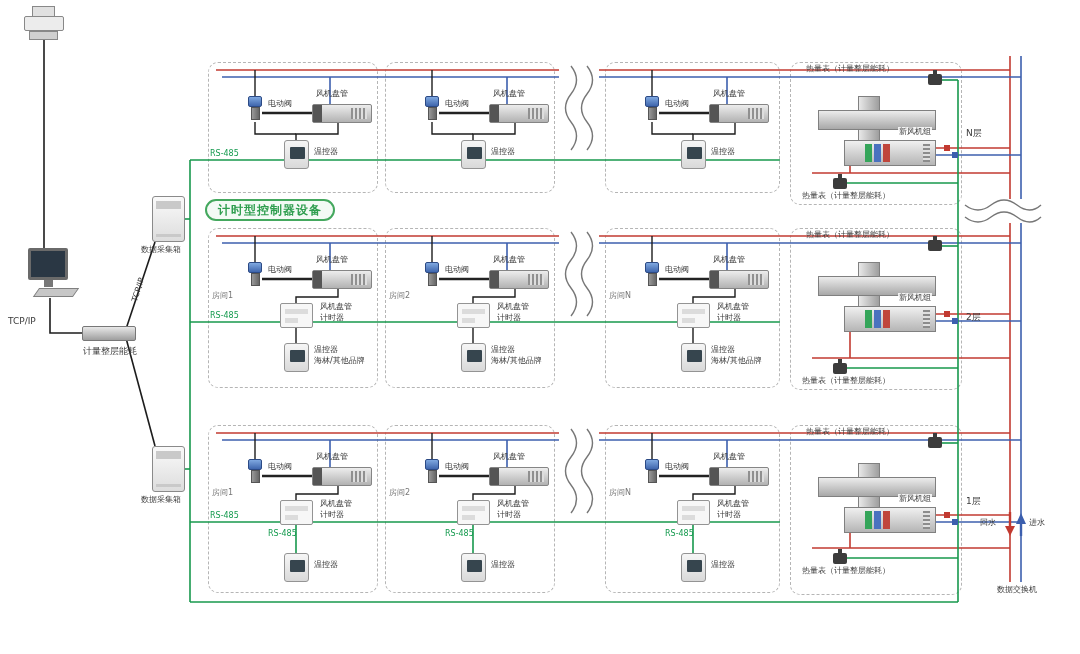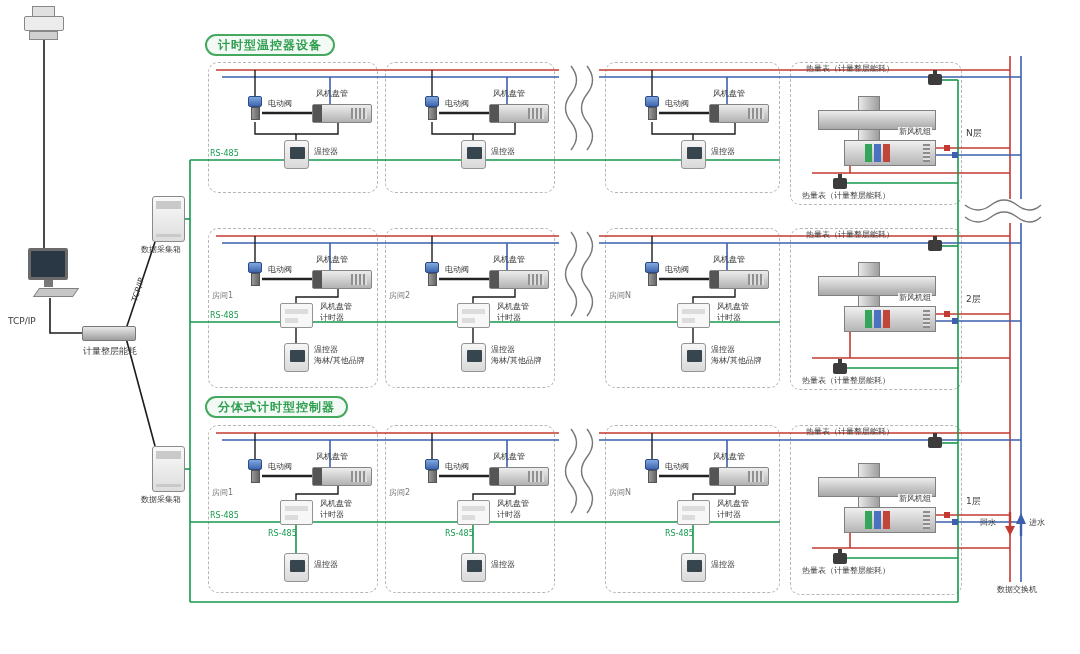"计时型温控器设备" div.badge { html: <div>计时型温控器设备</div> -> none }
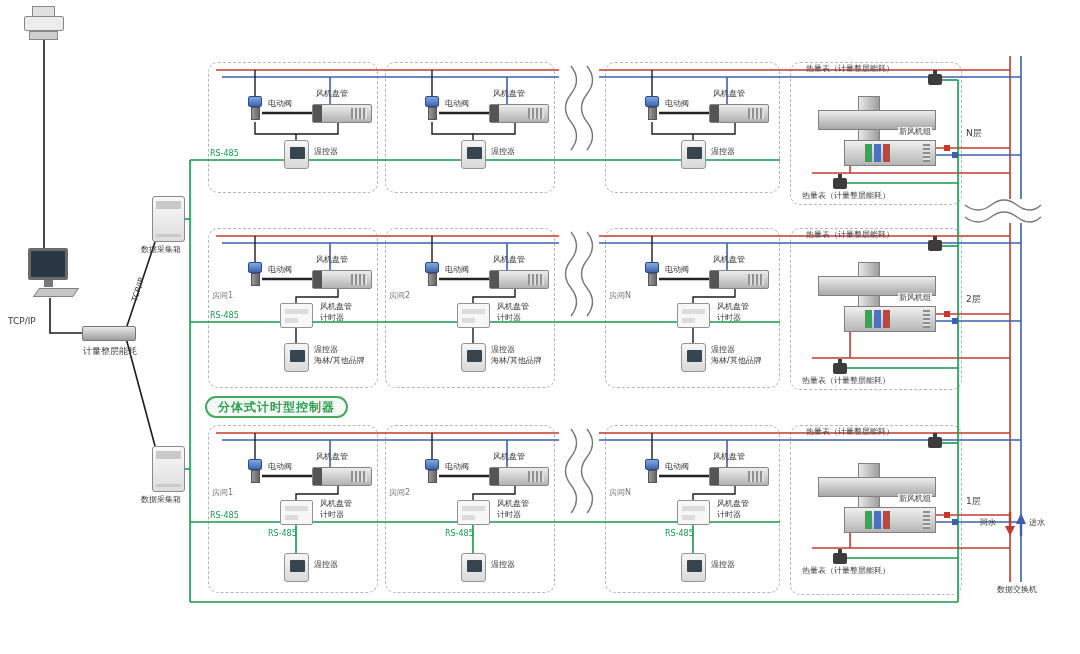"计时型控制器设备" div.badge { html: none -> <div>计时型控制器设备</div> }
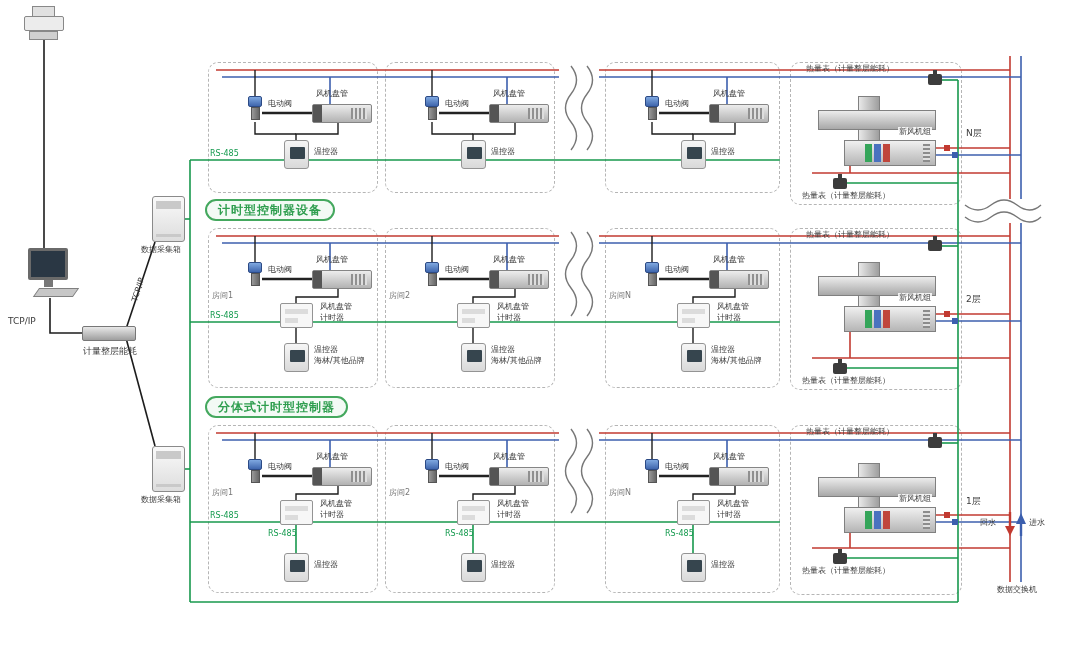"2层" div.l { top: 294px -> 312px }
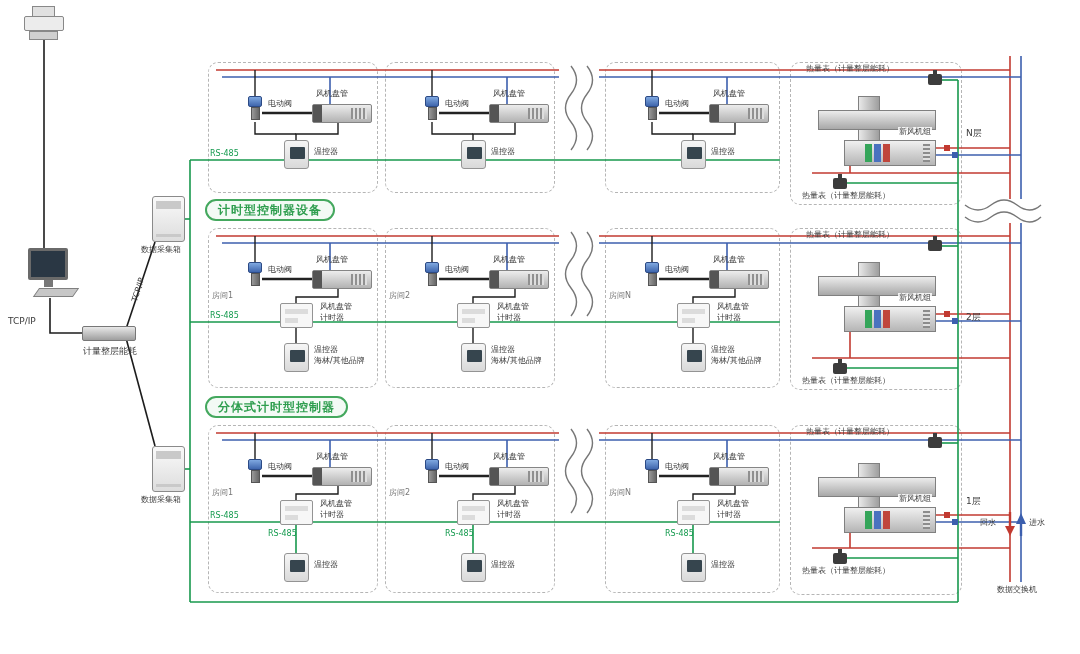"分体式计时型控制器" div.badge { html: <div>分体式计时型控制器</div> -> none }
